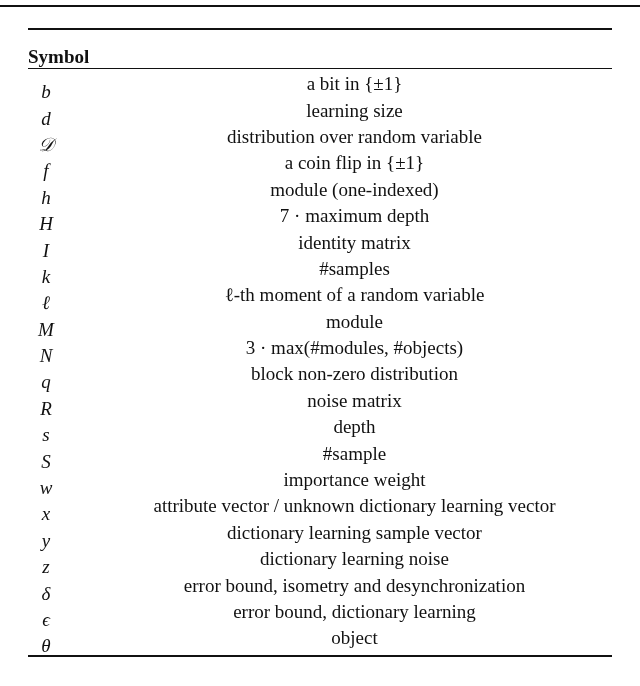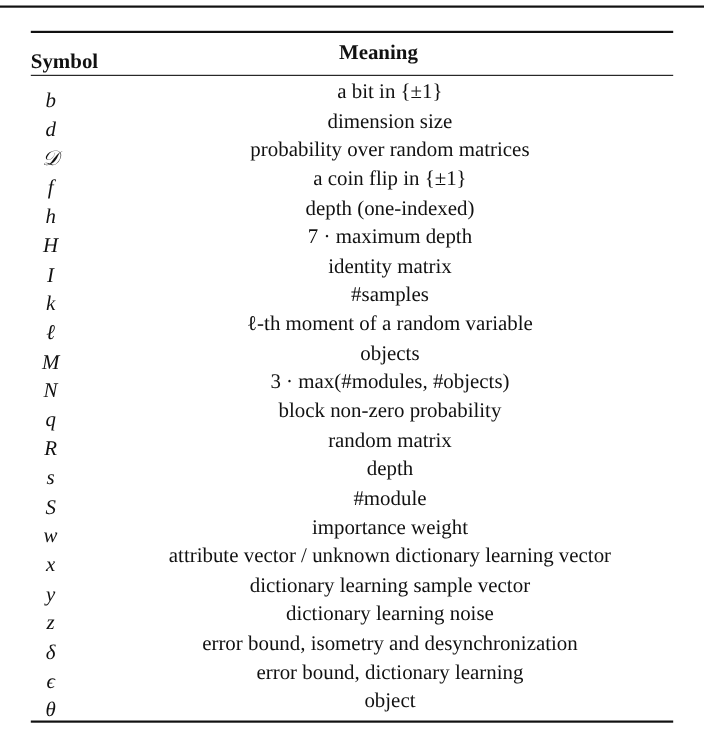"Meaning" div.col-meaning { html: <div>Meaning</div> -> none }
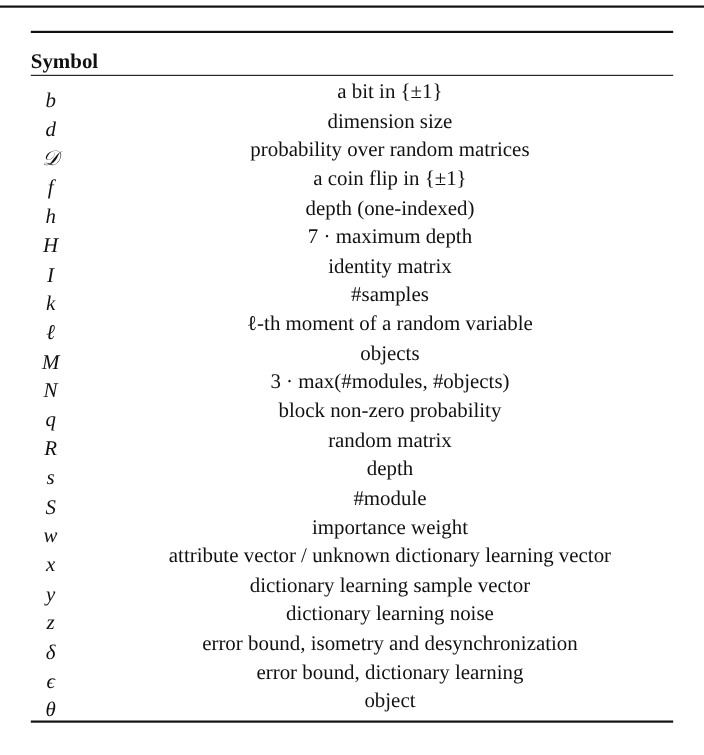"dimension size" div.col-meaning { text: dimension -> learning }
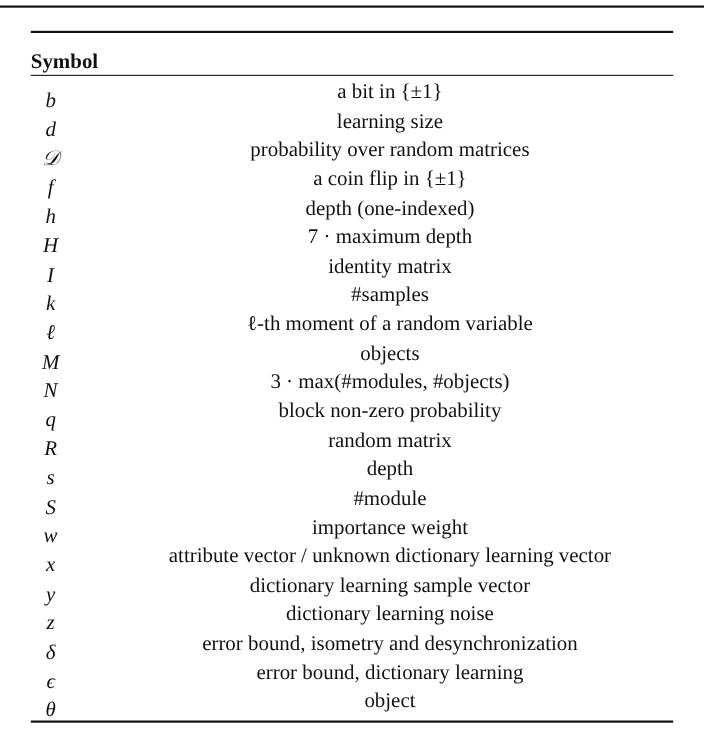"probability over random matrices" div.col-meaning { text: probability over random matrices -> distribution over random variable }
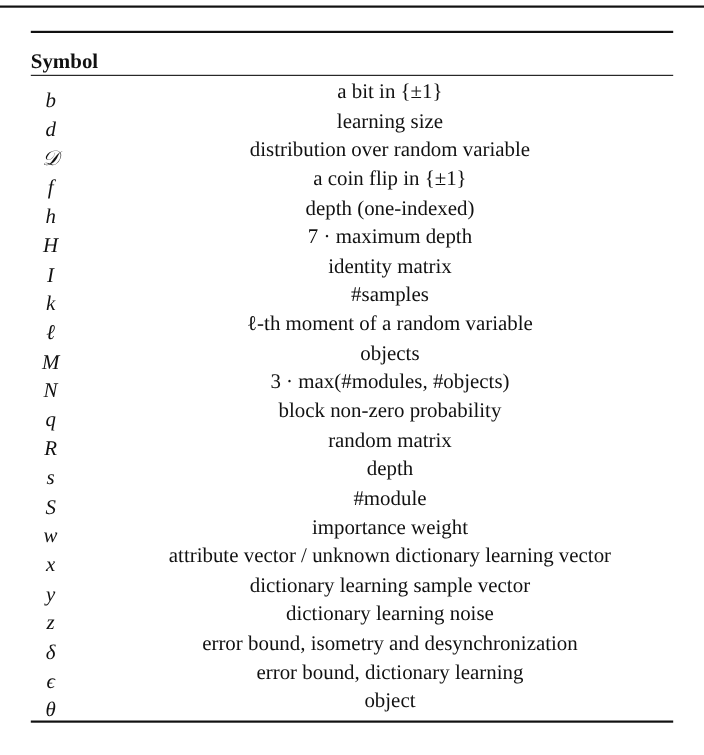"depth (one-indexed)" div.col-meaning { text: depth -> module }
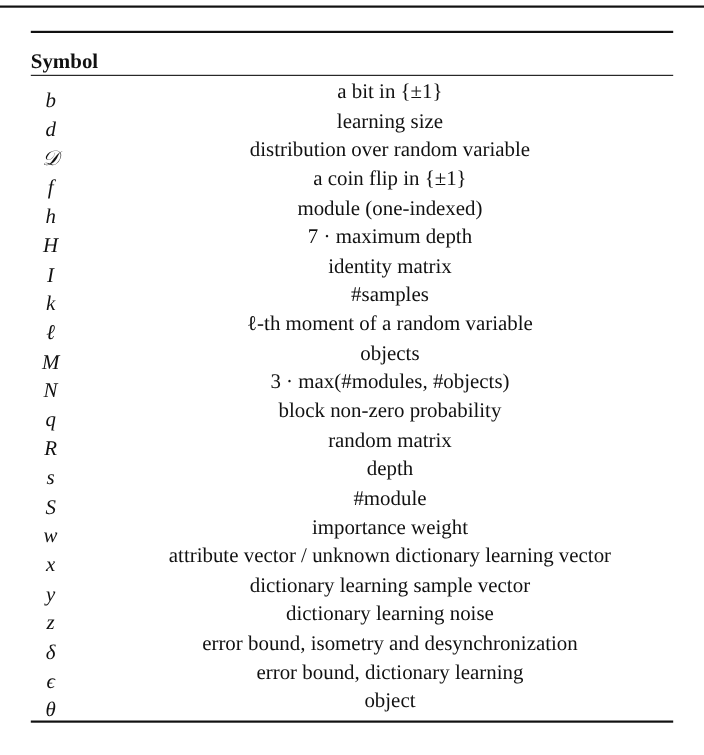"objects" div.col-meaning { text: objects -> module }
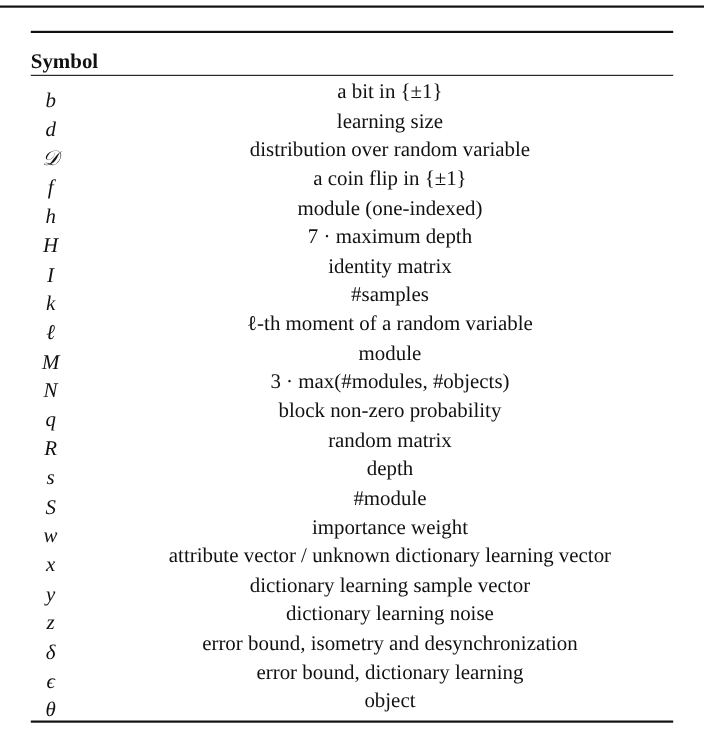"block non-zero probability" div.col-meaning { text: probability -> distribution }
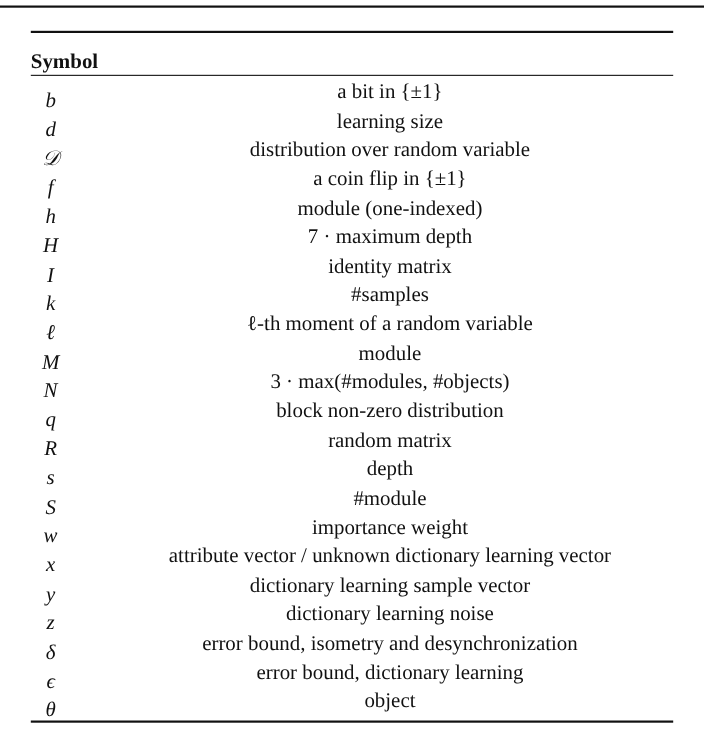"random matrix" div.col-meaning { text: random -> noise }
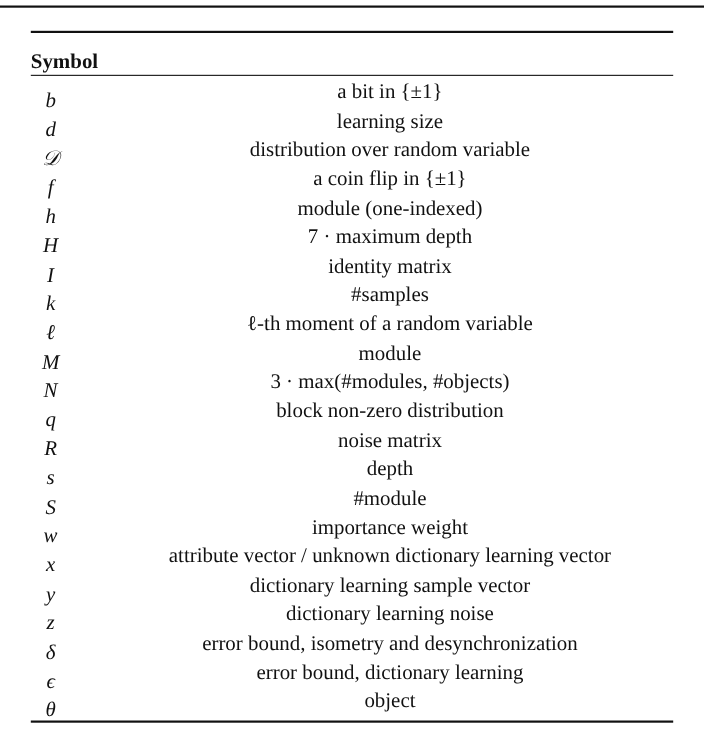"#module" div.col-meaning { text: module -> sample }
